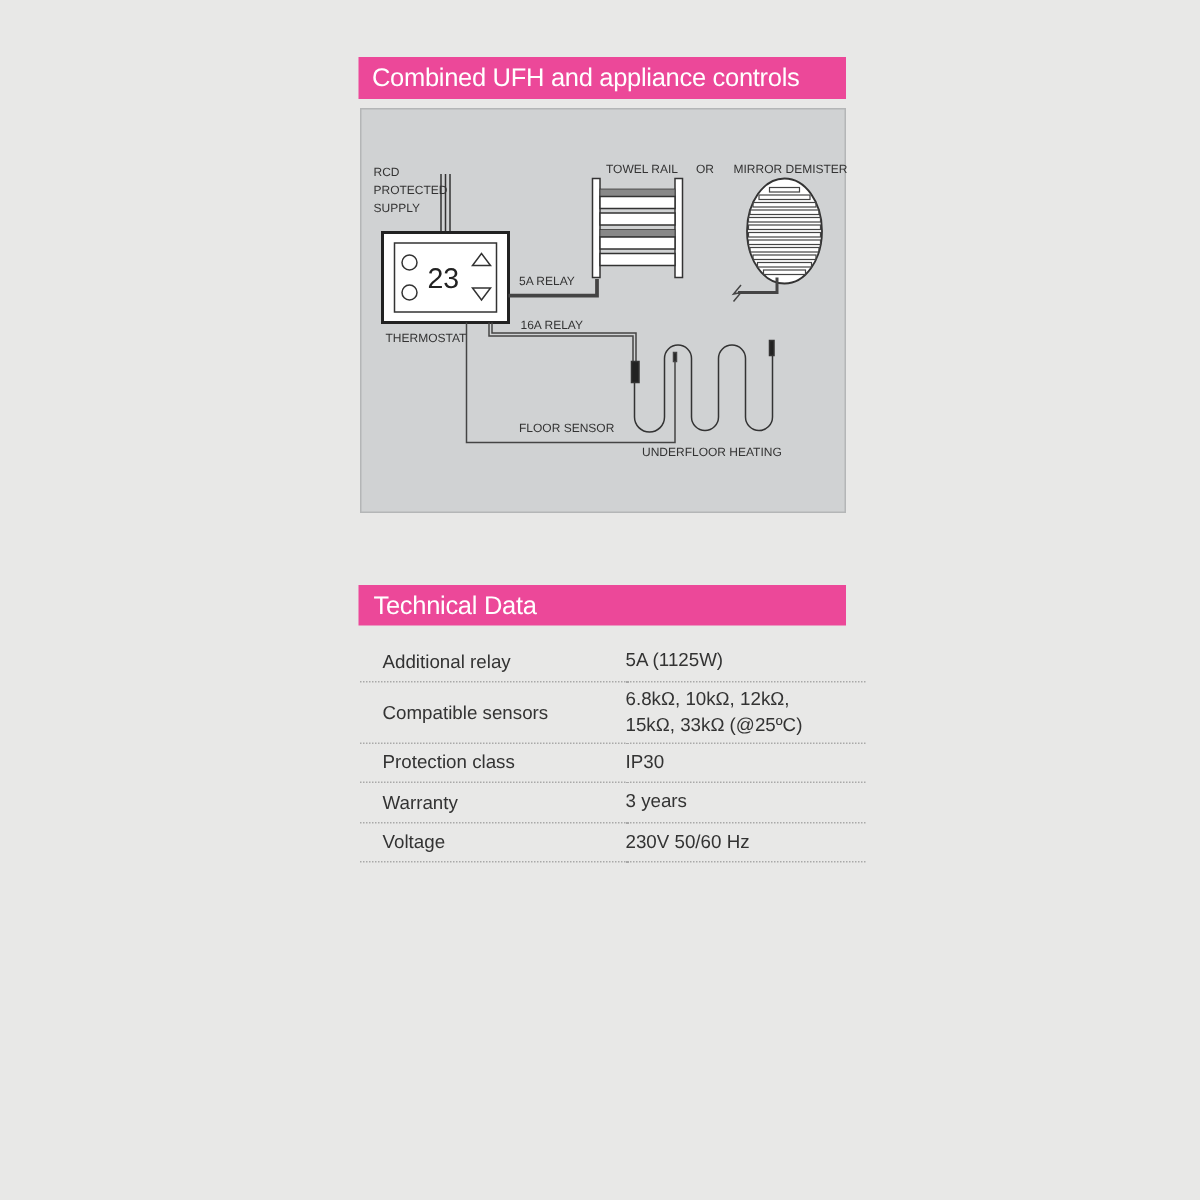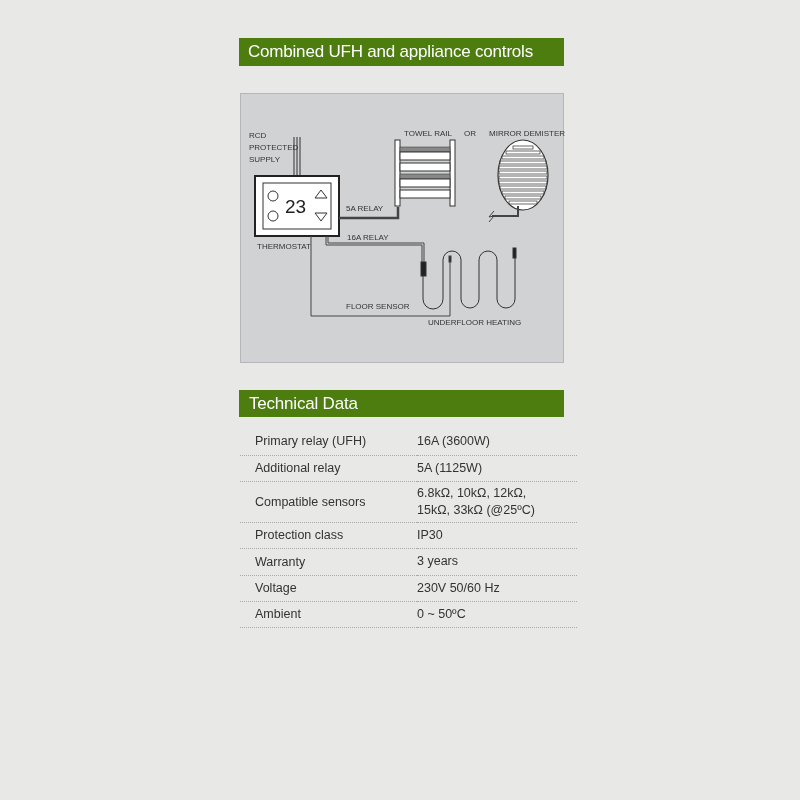"Combined UFH and appliance controls" .section-header { background: #4d7c0f -> #ec4899 }
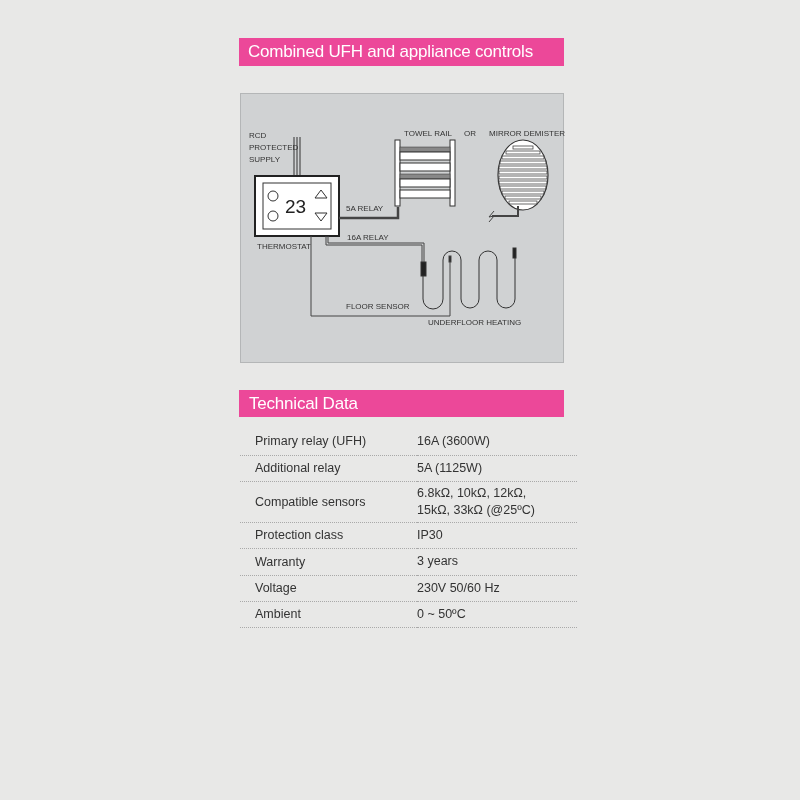"RCD" .diagram-panel { margin-top: 21px -> none }
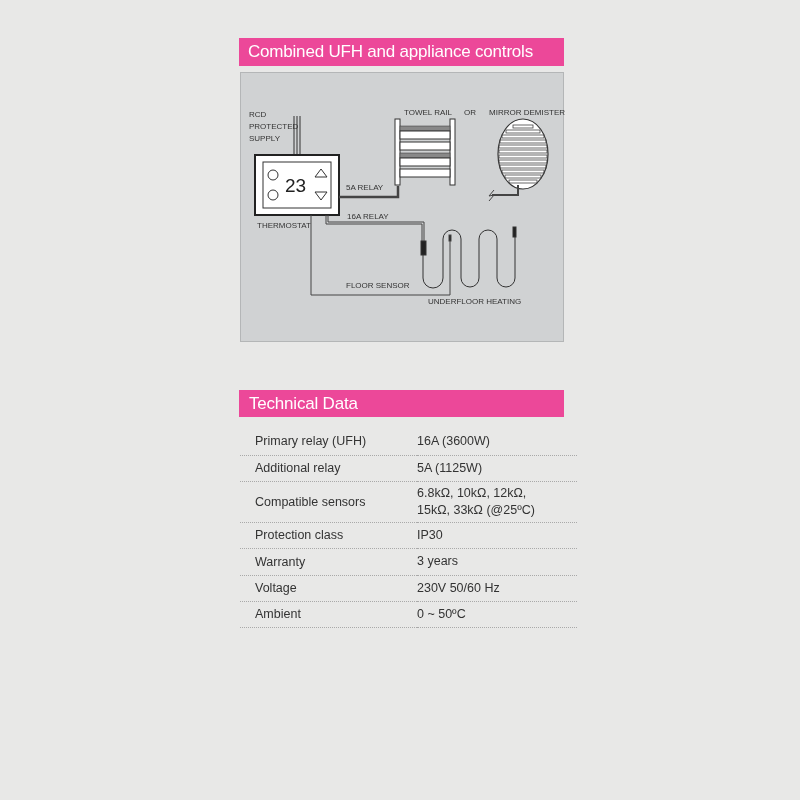"Primary relay (UFH)" tr { html: <tr> <td>Primary relay (UFH)</td> <td>16A (3600W)</td> </tr> -> none }
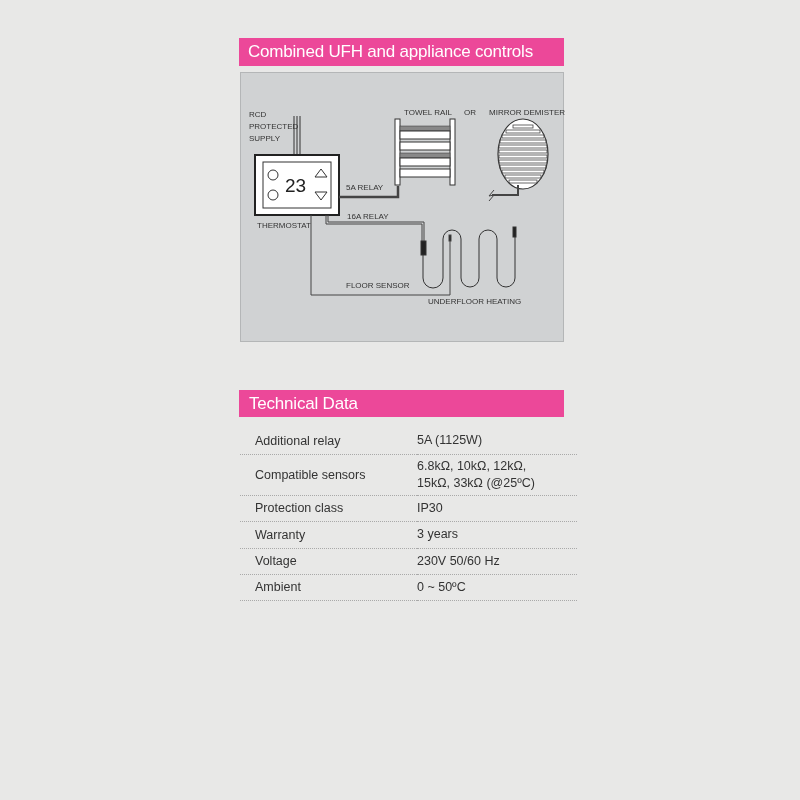"Ambient" tr { html: <tr> <td>Ambient</td> <td>0 ~ 50ºC</td> </tr> -> none }
